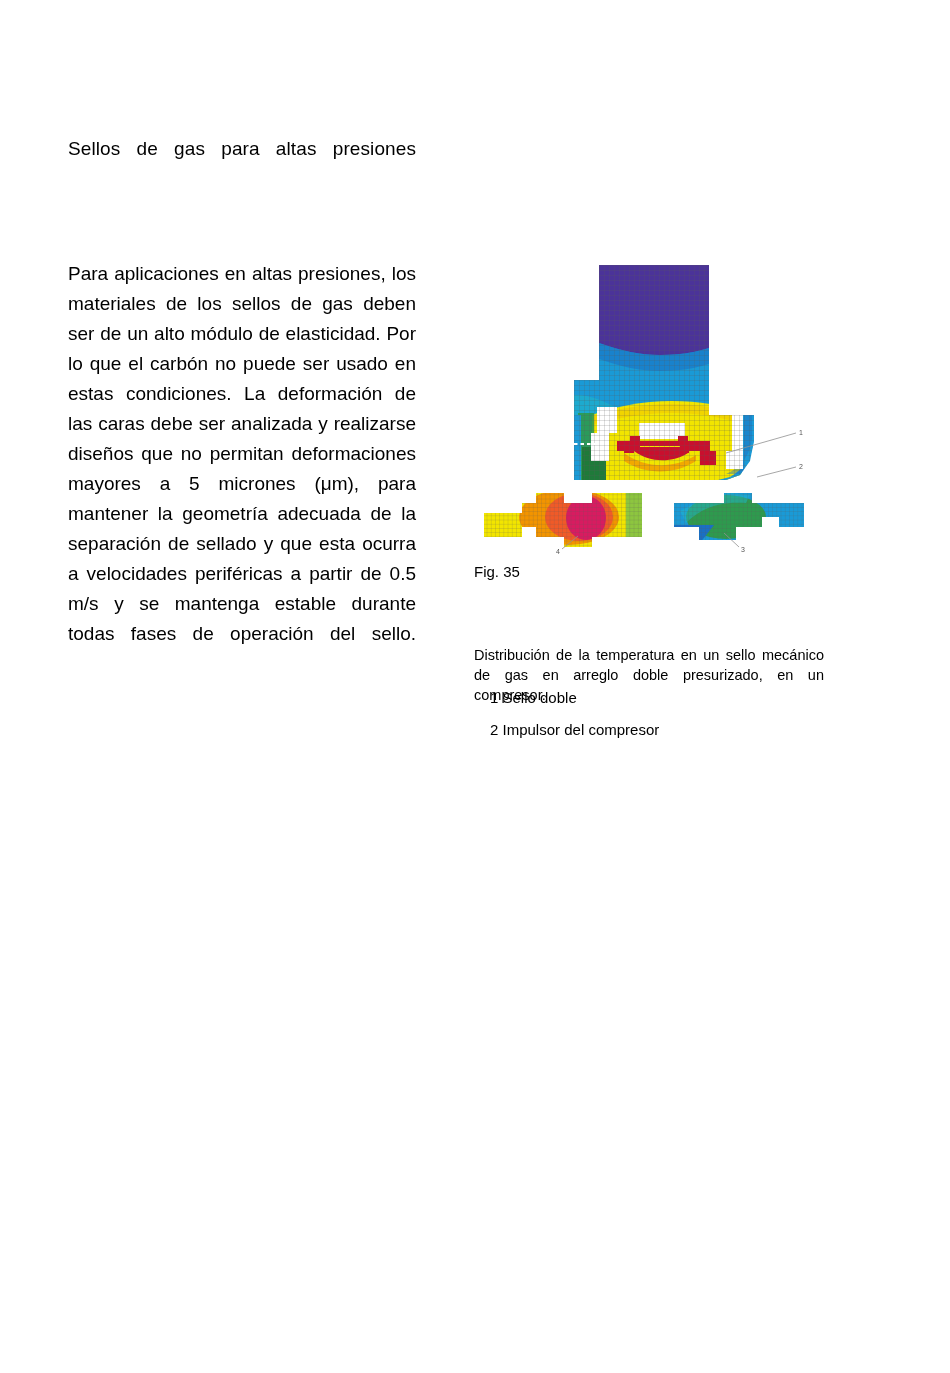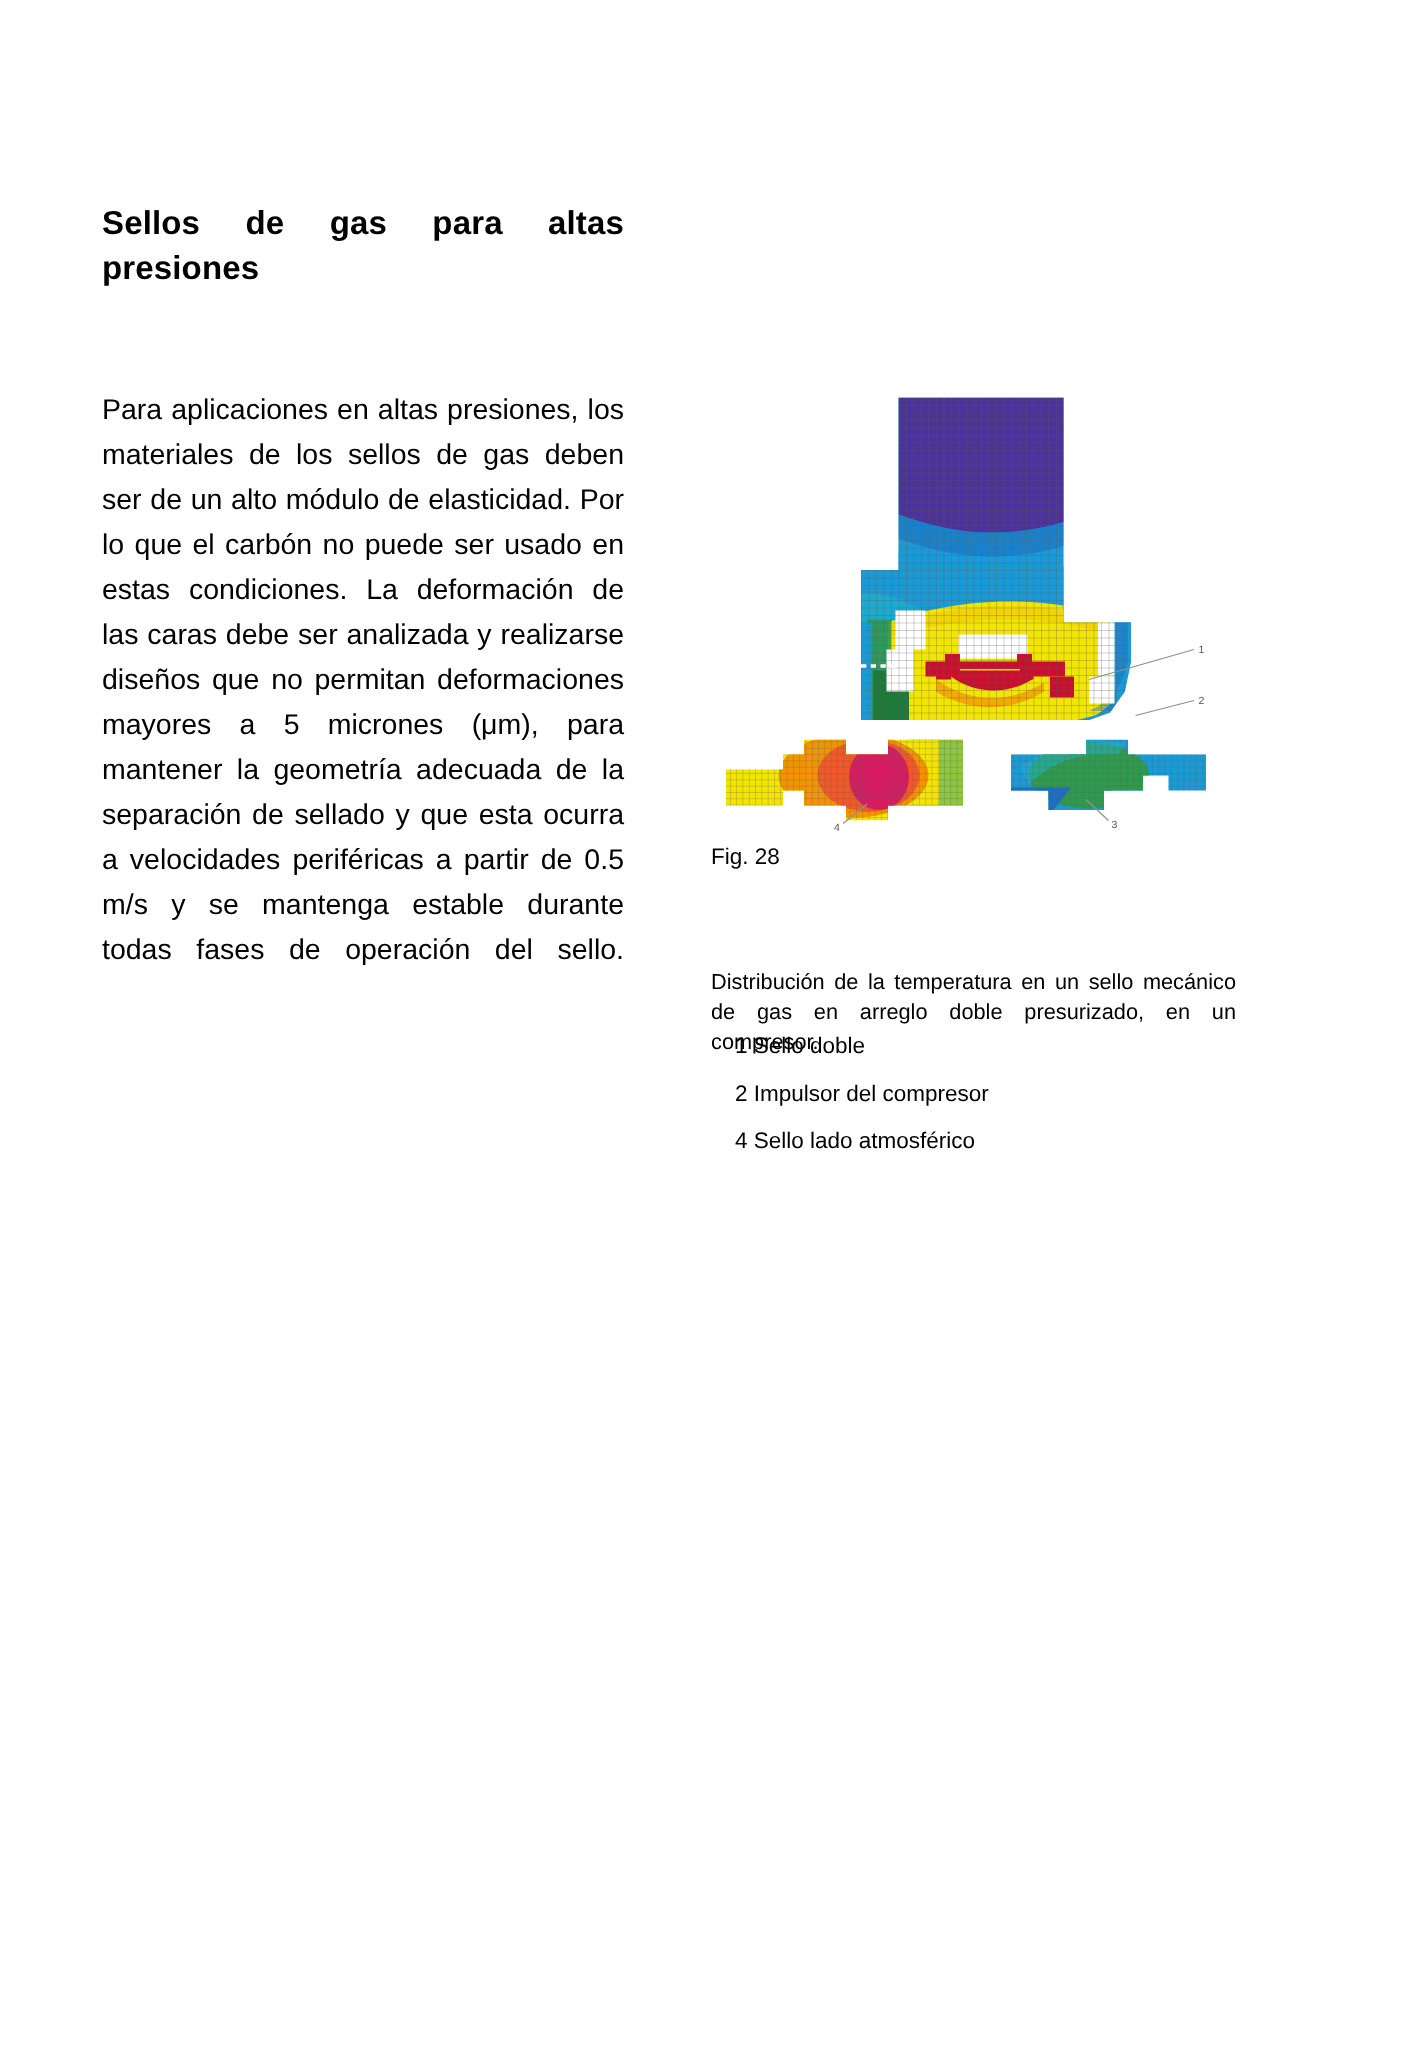"Sellos de gas para altas" #doc-title { font-size: 22px -> 19px; font-weight: bold -> normal }
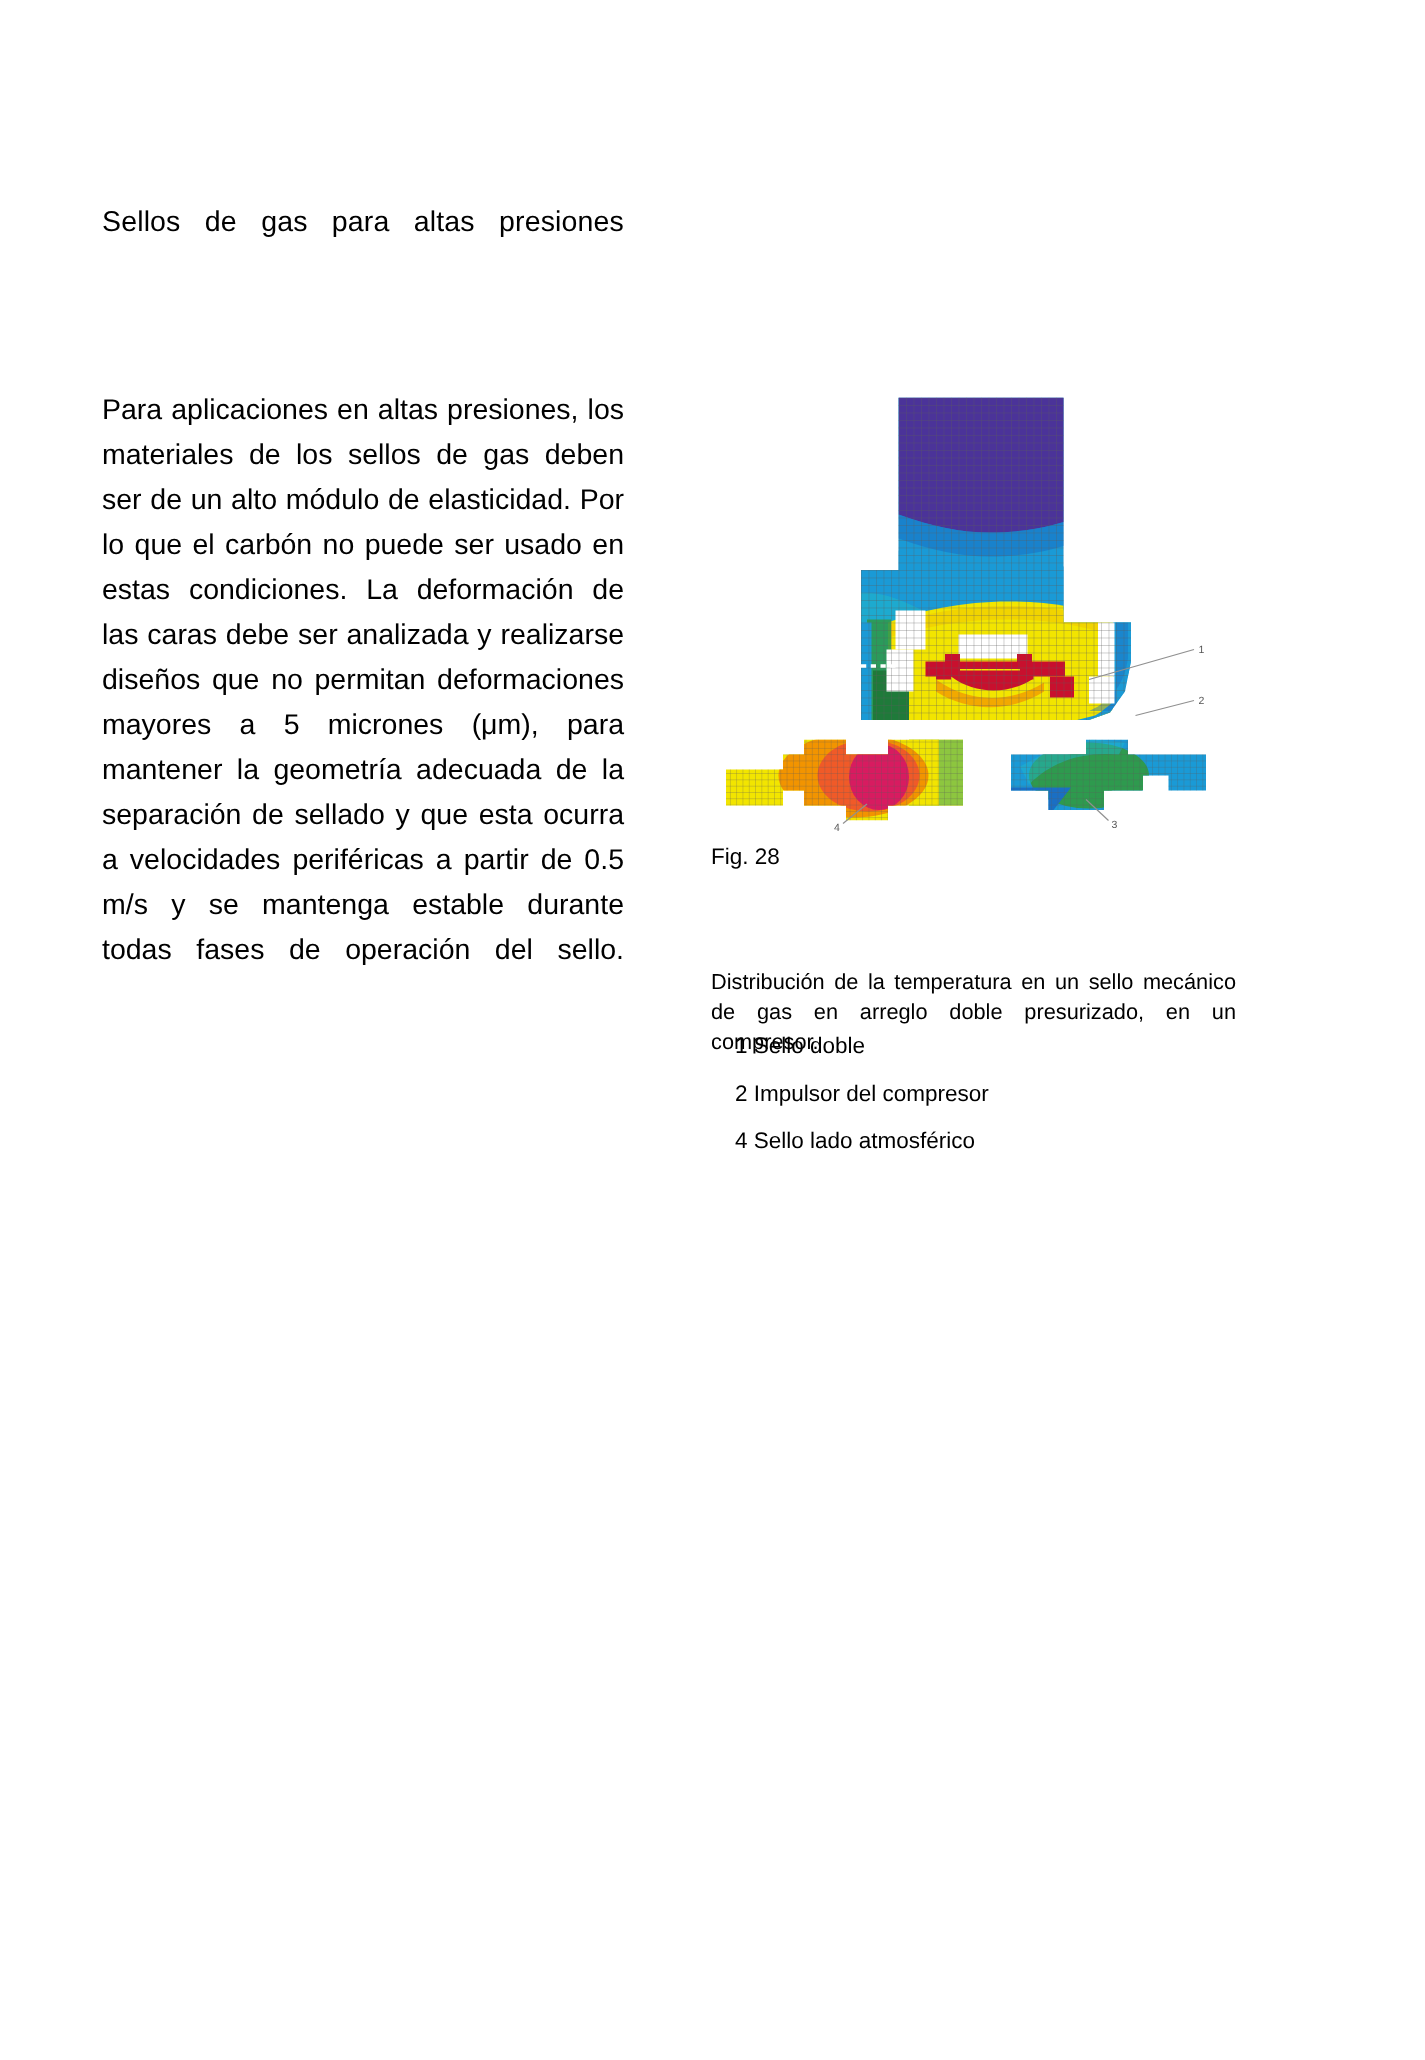"Fig. 28" div { text: 28 -> 35 }
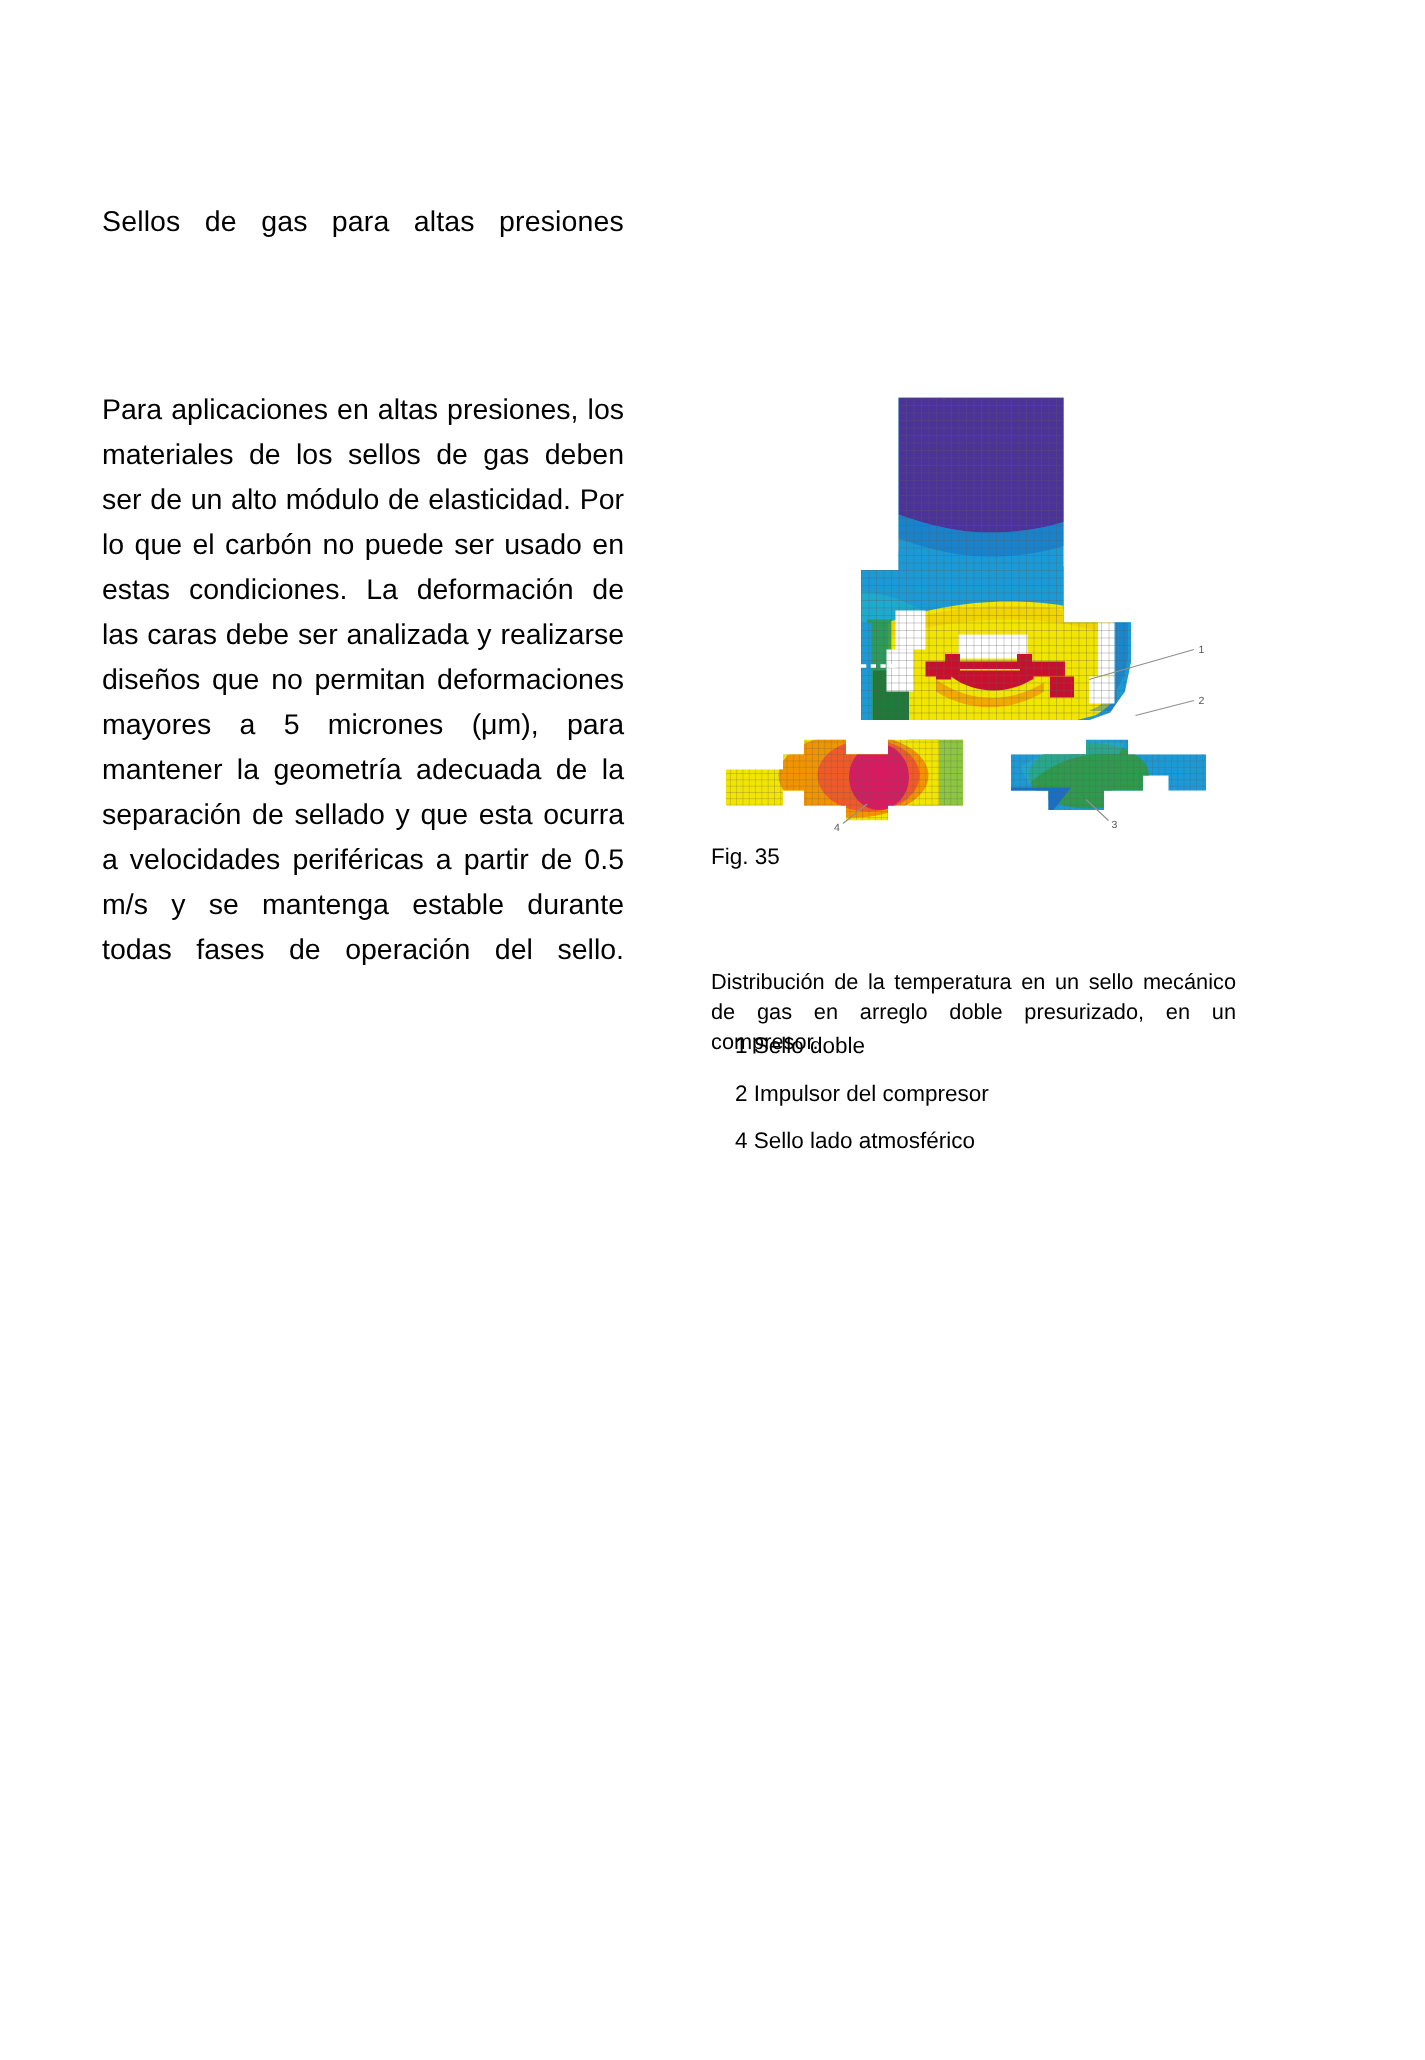"4 Sello lado atmosférico" li { html: <li>4 Sello lado atmosférico</li> -> none }
